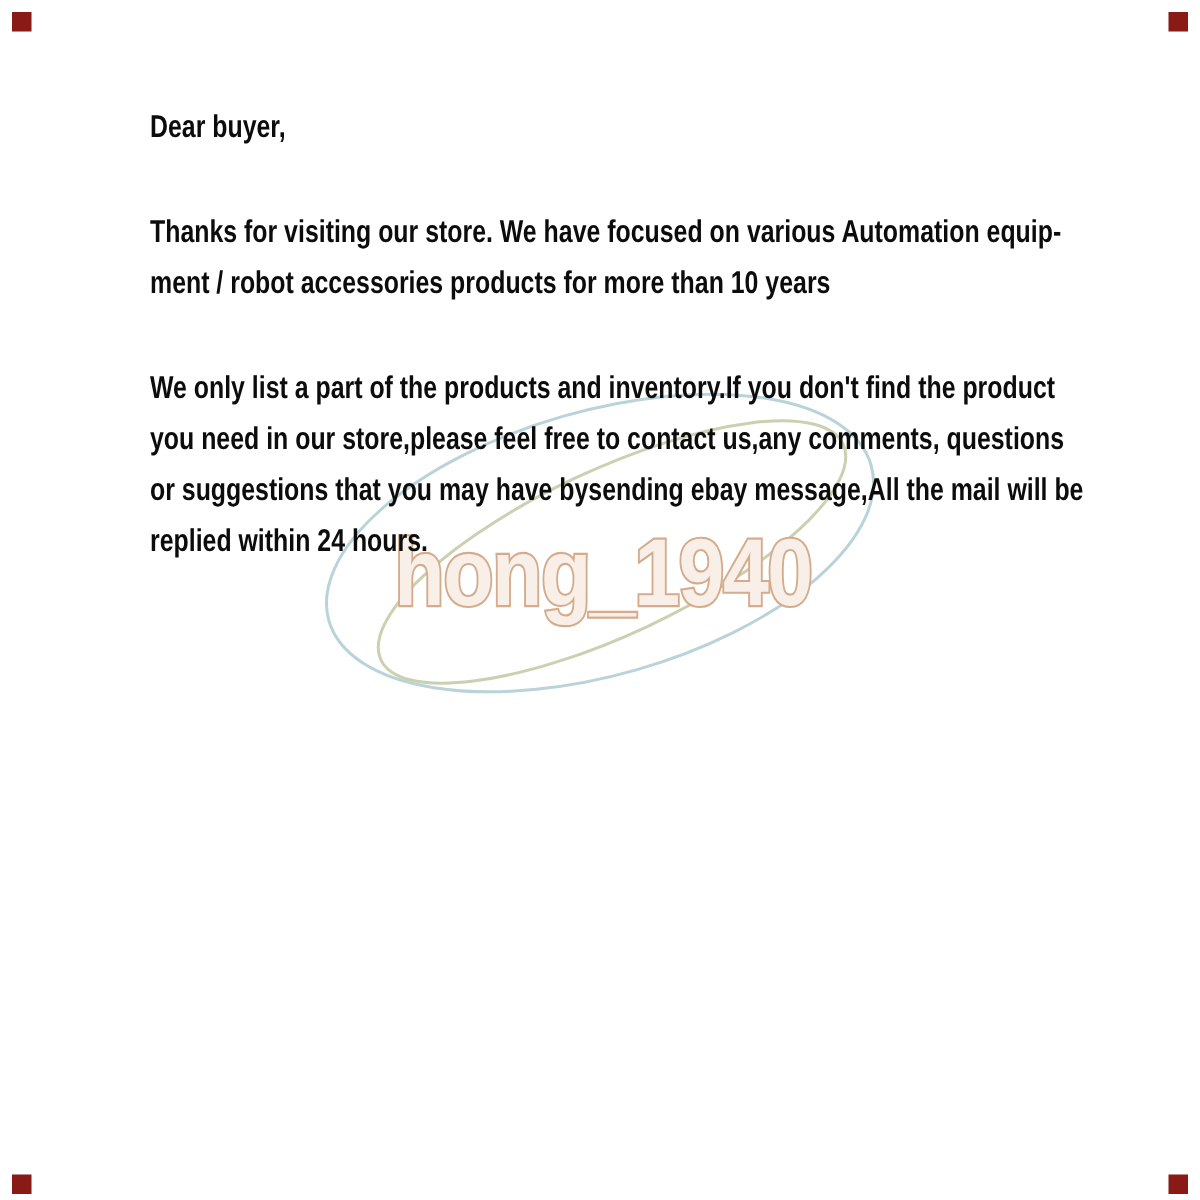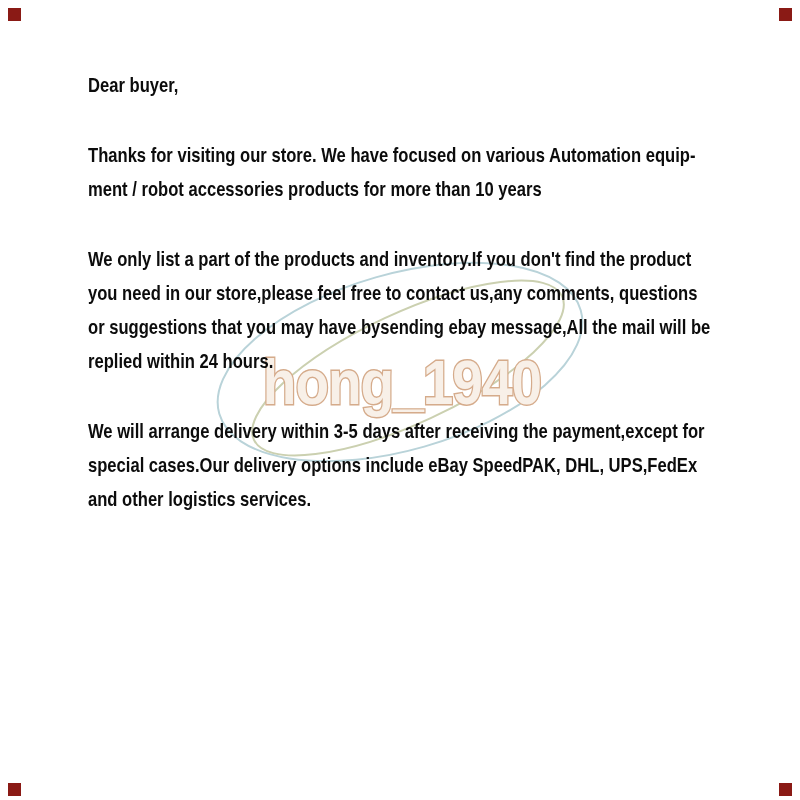"Dear buyer," .letter-body { left: 88px -> 100px }
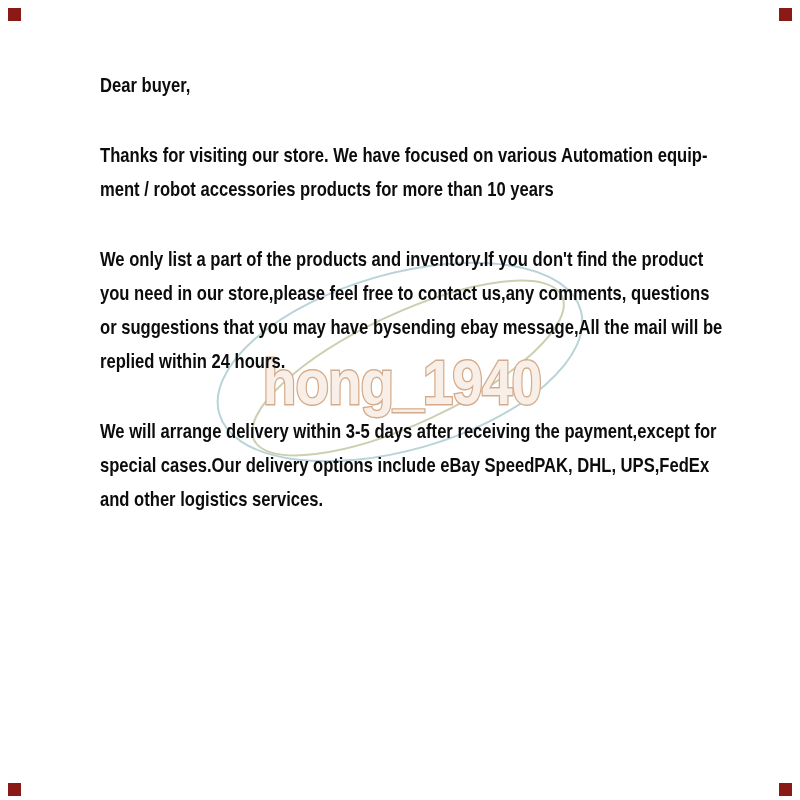"We will arrange delivery within" div.para { html: <div> <div>We will arrange delivery within 3-5 days after receiving the payment,except for</div> <div>special cases.Our delivery options include eBay SpeedPAK, DHL, UPS,FedEx</div> <div>and other logistics services.</div> </div> -> none }
